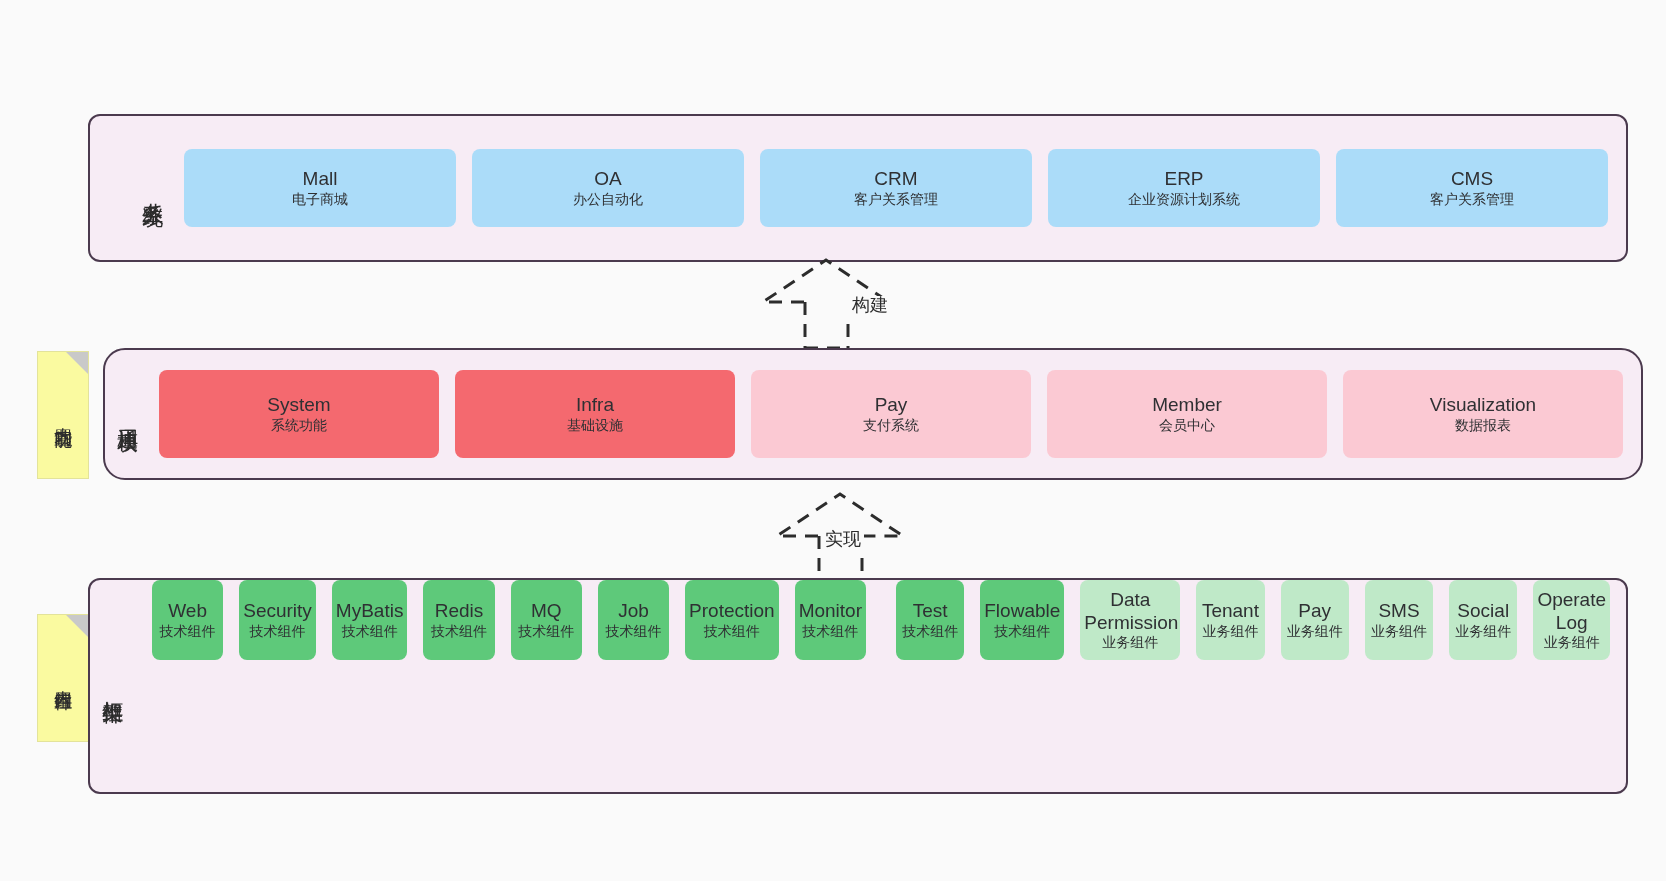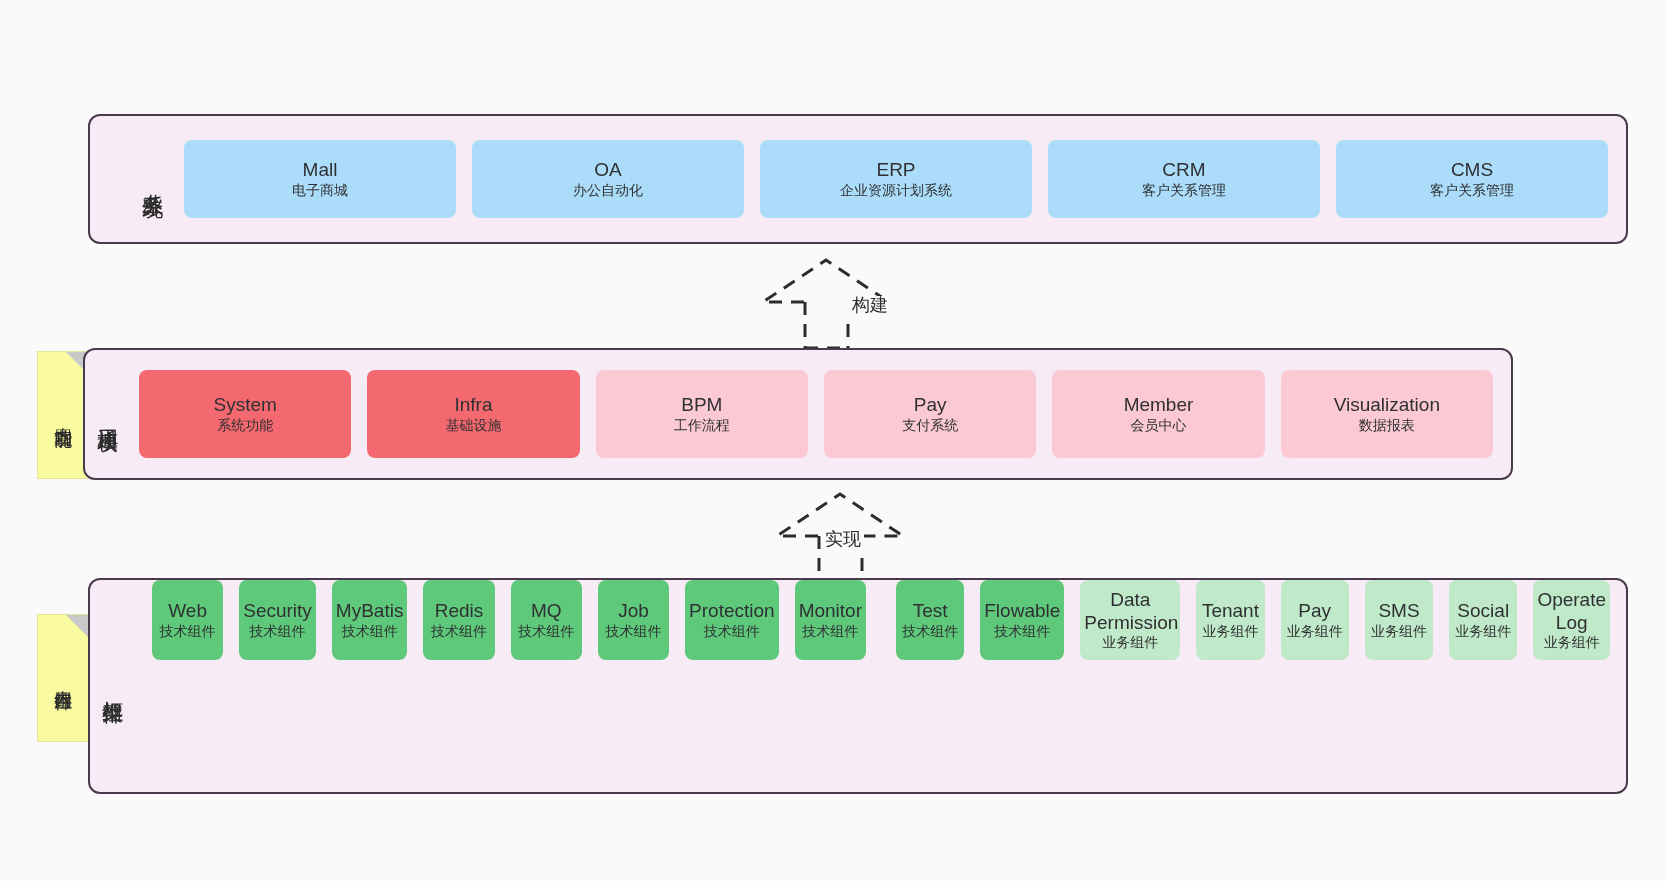"Mall" div.layer { height: 130px -> 148px }
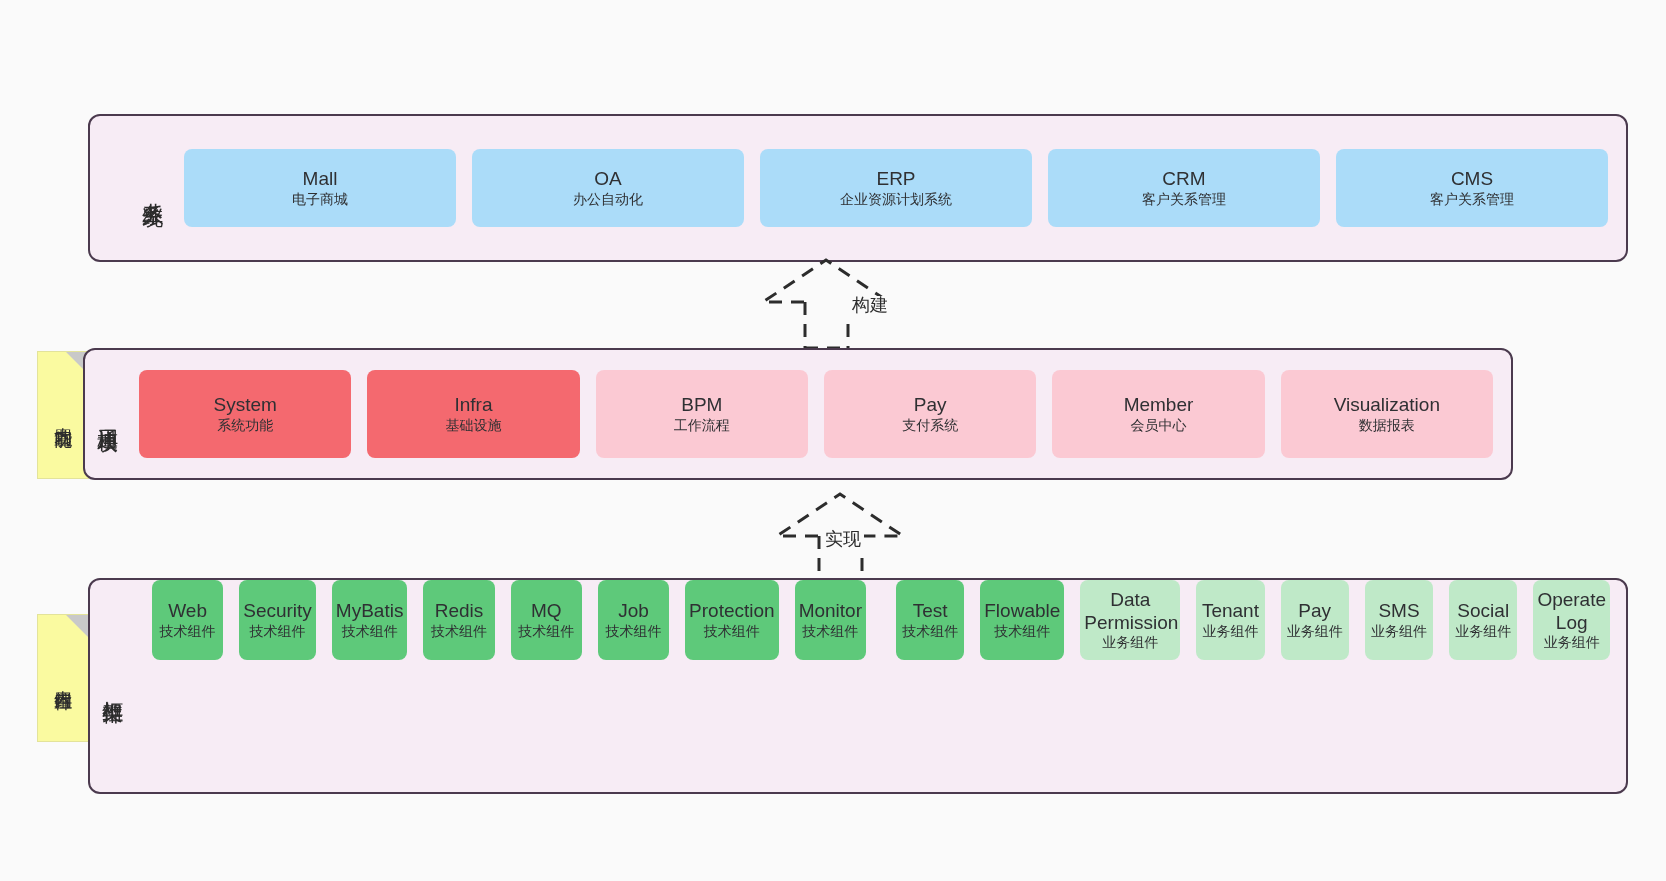"ERP" div.cell { order: before "CRM" -> after "CRM" }
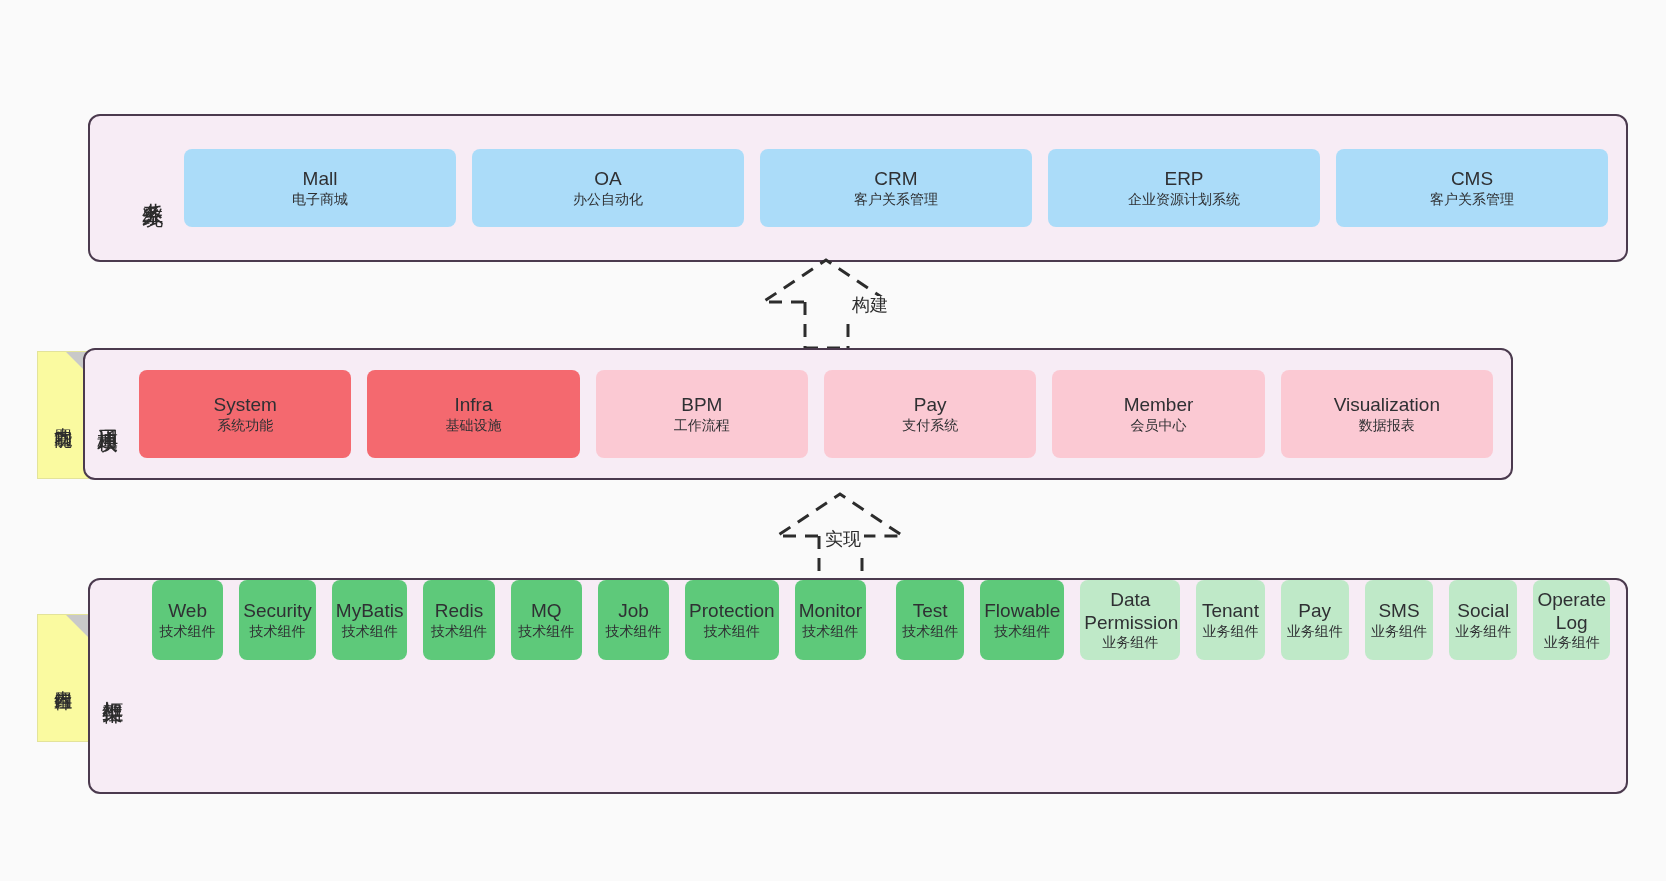"System" div.layer { border-radius: none -> 22px; left: 83px -> 103px; width: 1430px -> 1540px }
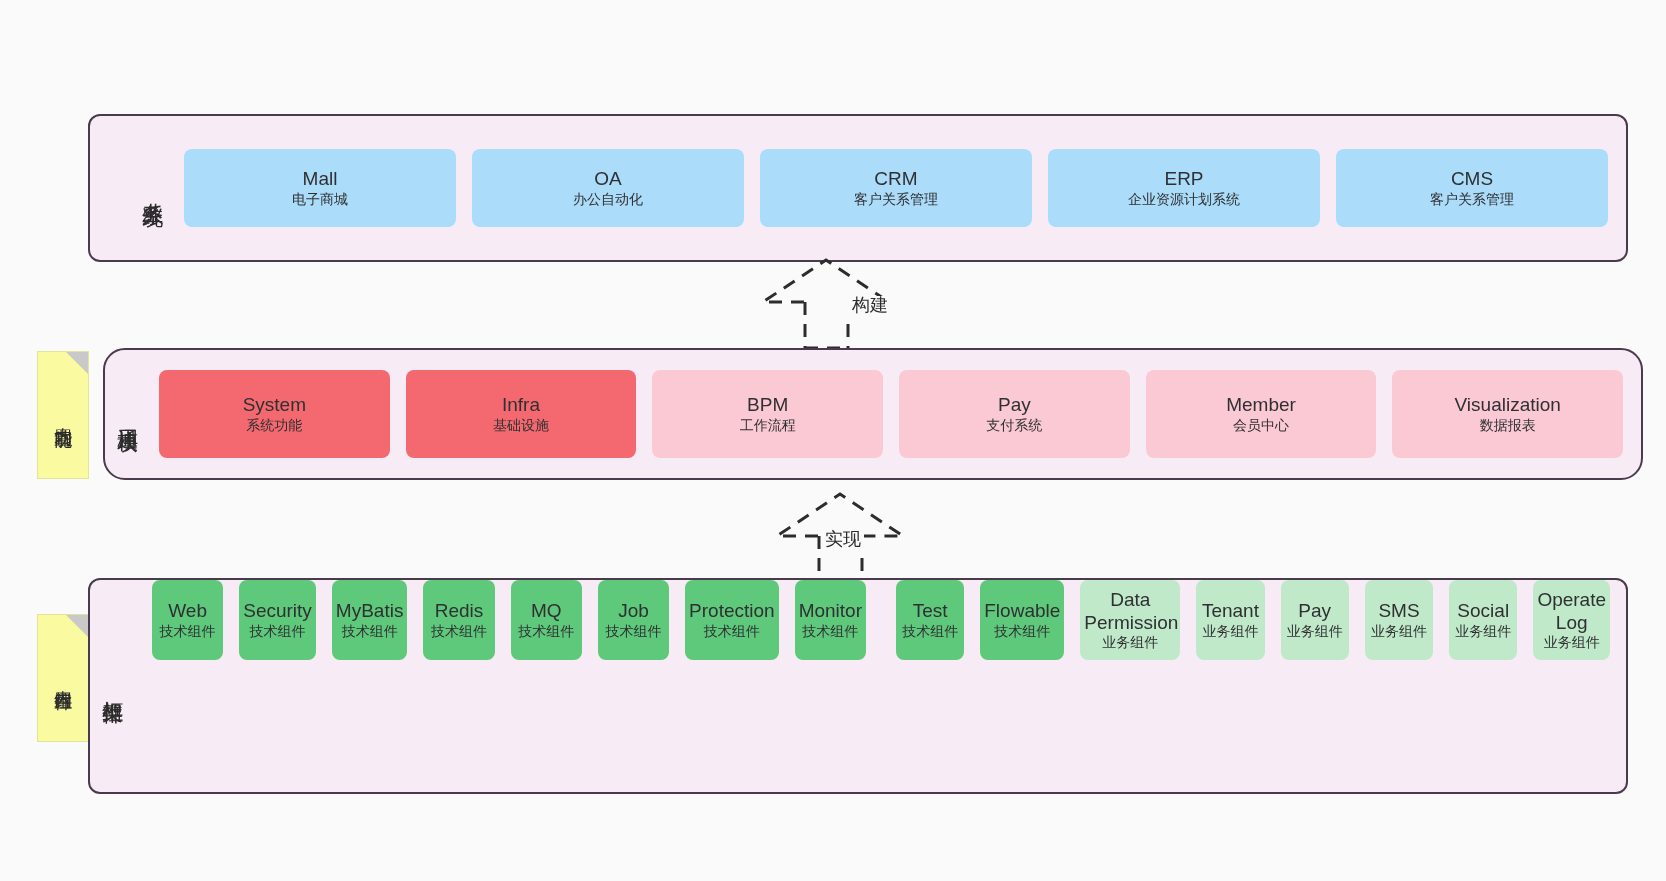"BPM" div.cell { html: <div> <div> <span>BPM</span> <span>工作流程</span> </div> </div> -> none }
